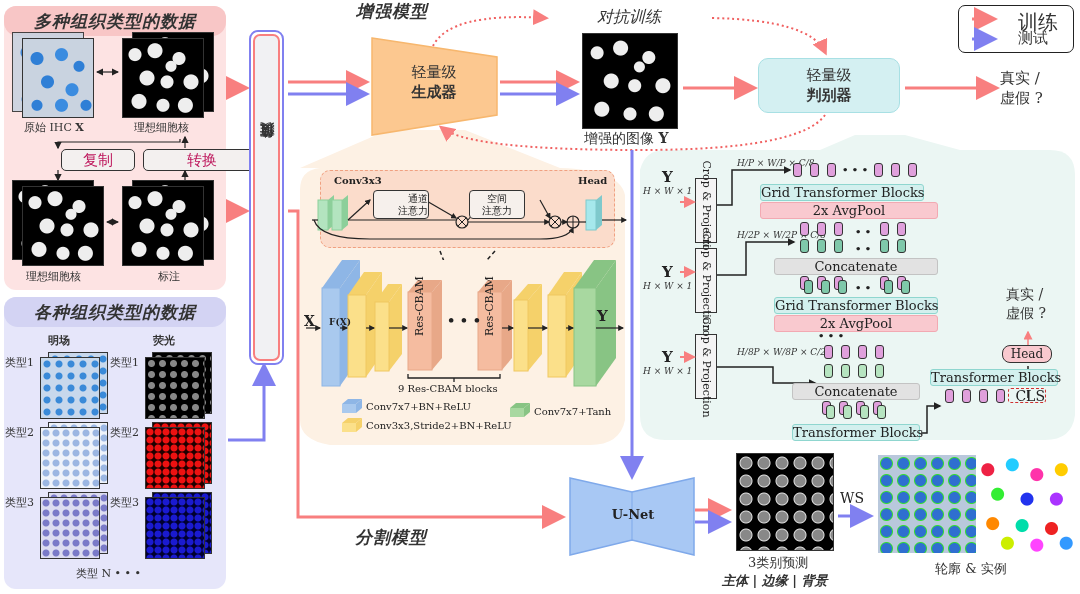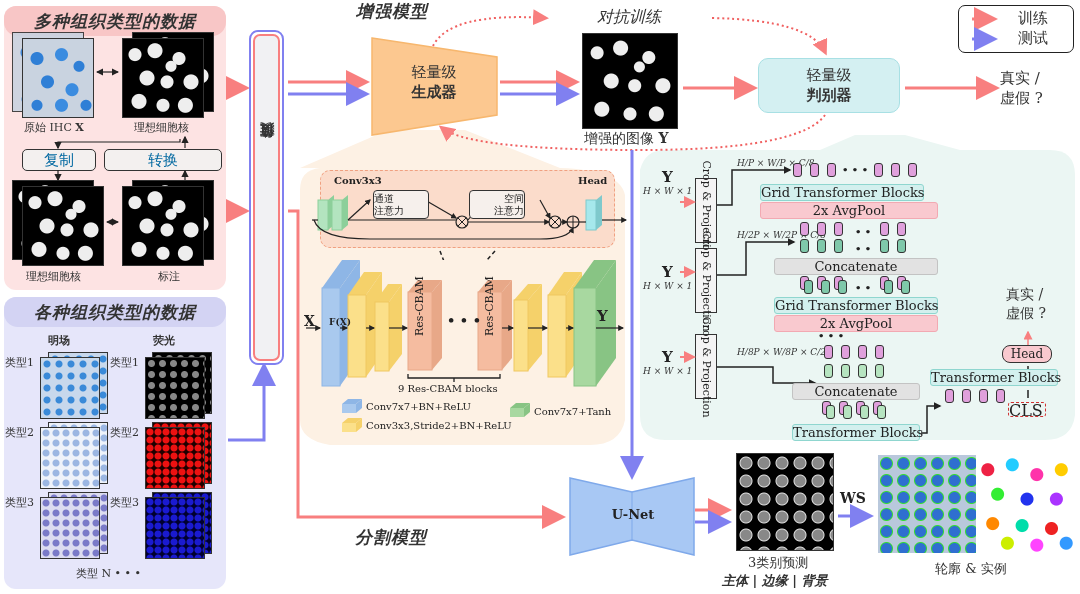"训练" div.abs { font-size: 15px -> 20px }
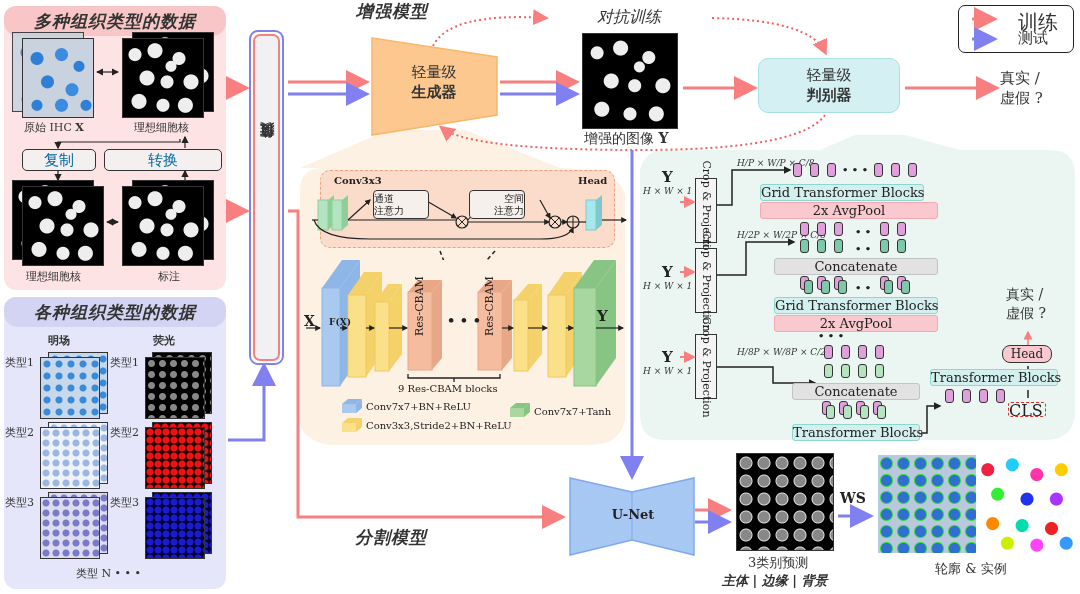"复制" .boxbtn { color: #0369a1 -> #be185d; margin-left: none -> 39px }
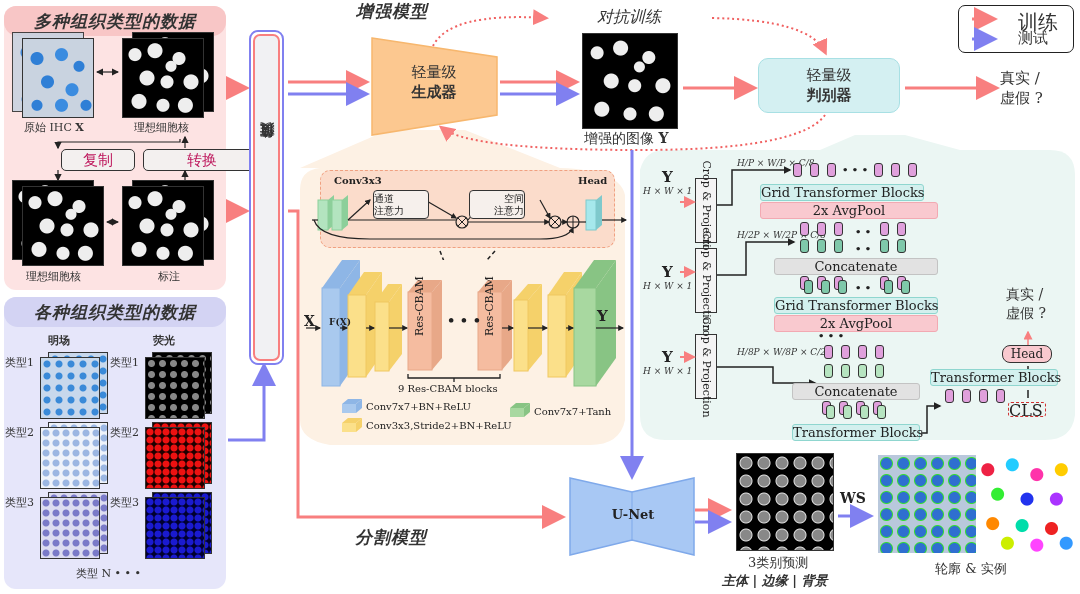"通道" div.abs { text-align: left -> right }
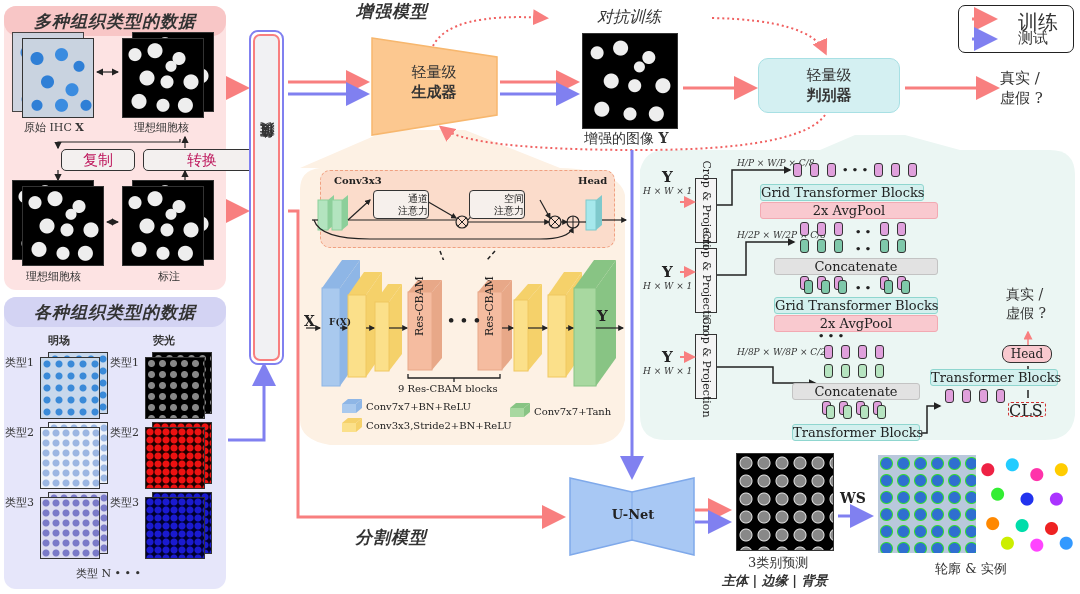"空间" div.abs { text-align: right -> center }
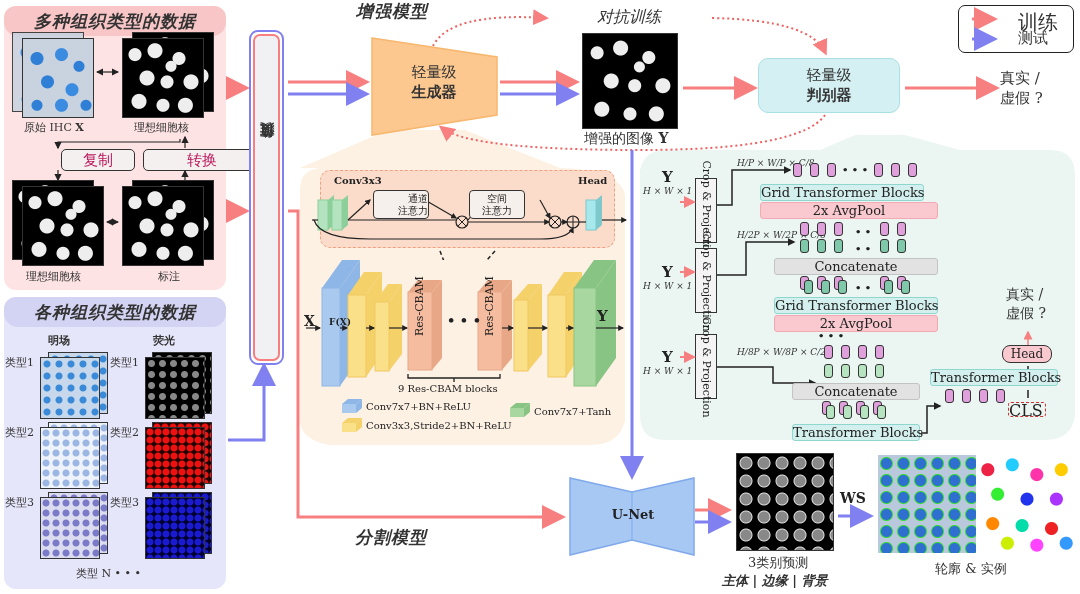"CLS" div.abs { font-size: 16px -> 14px; text-align: left -> right; top: 402px -> 388px }
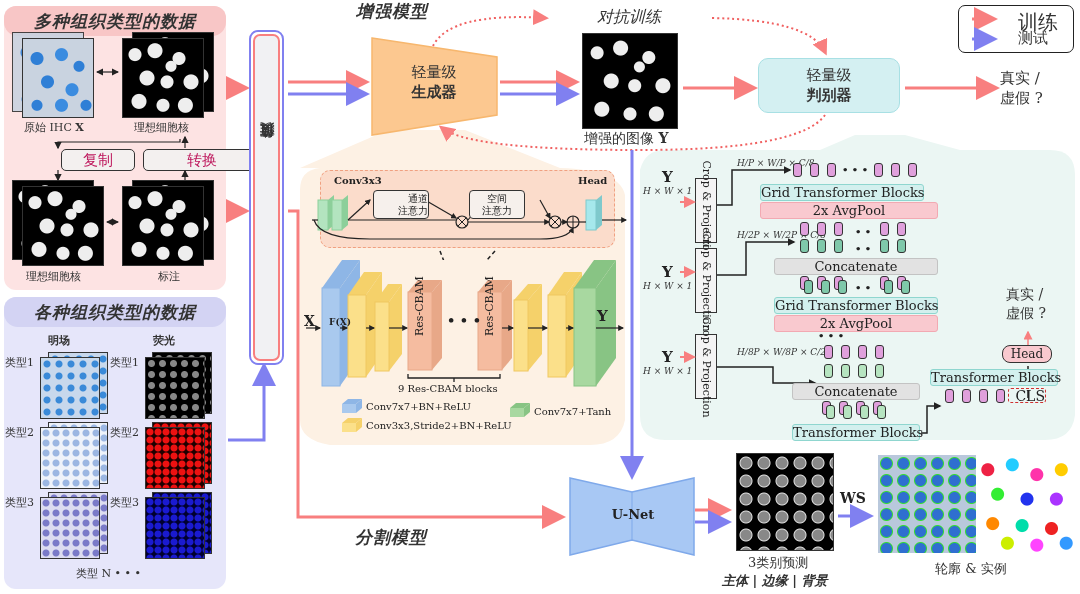"WS" div.abs { font-weight: bold -> normal }
